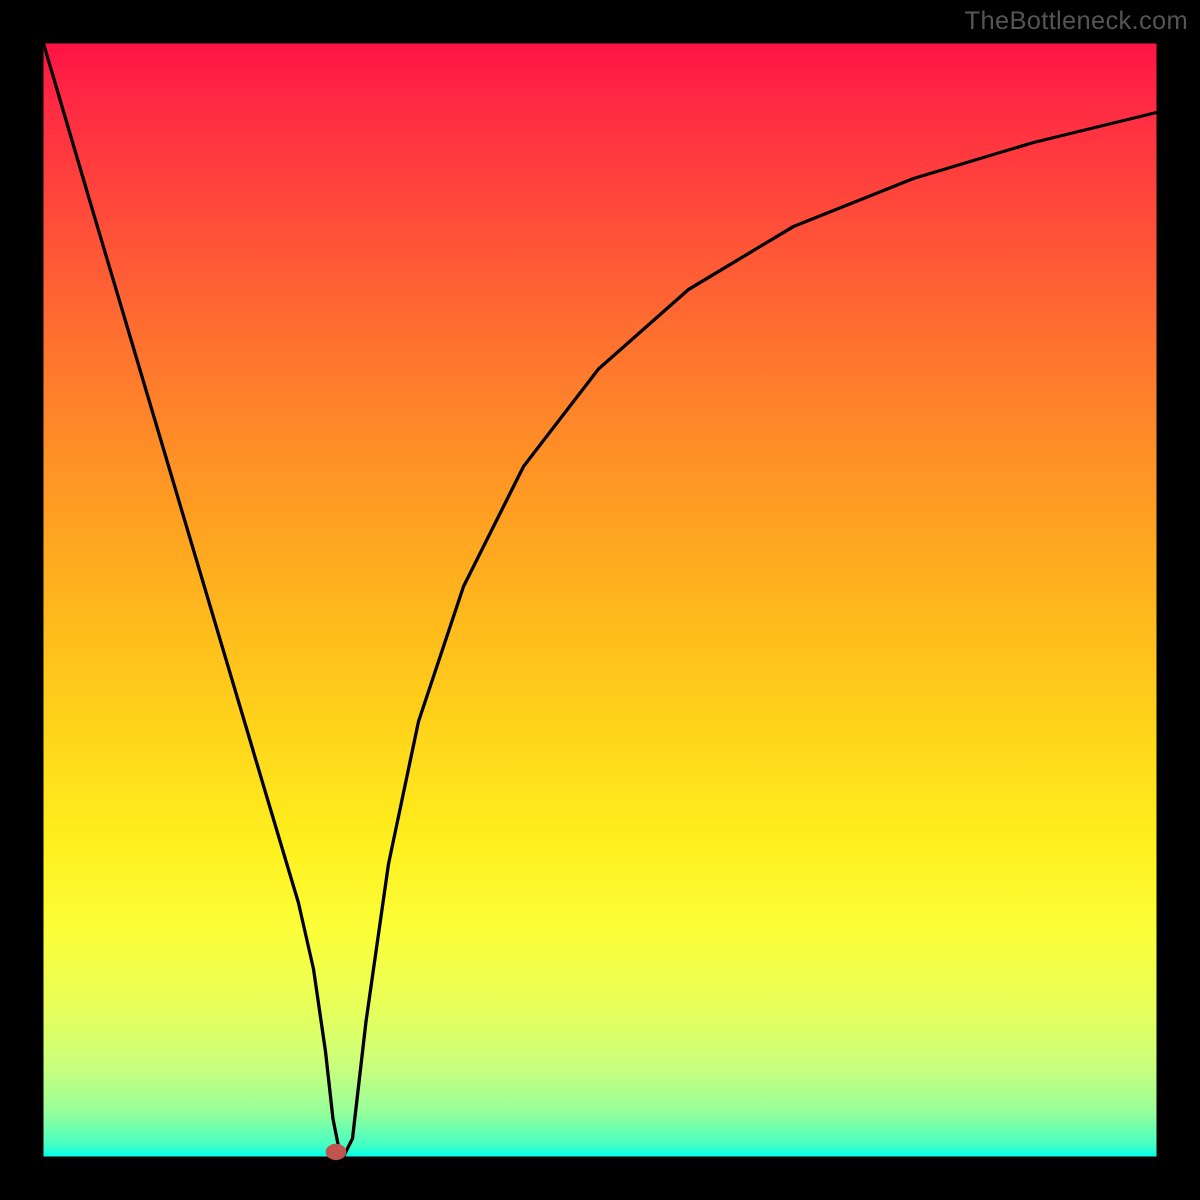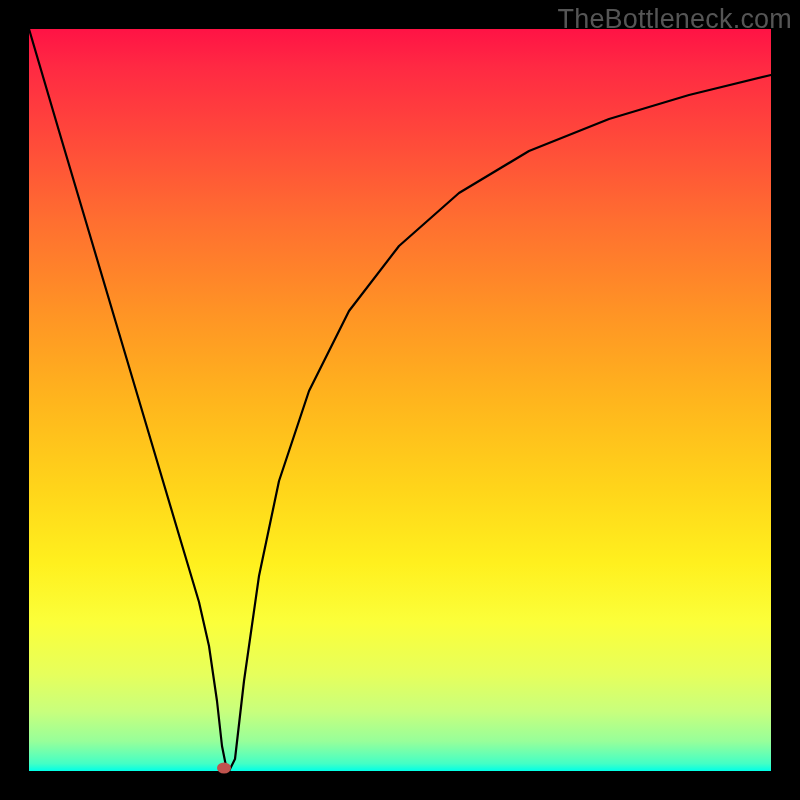"TheBottleneck.com" .watermark { font-size: 27px -> 17px }
